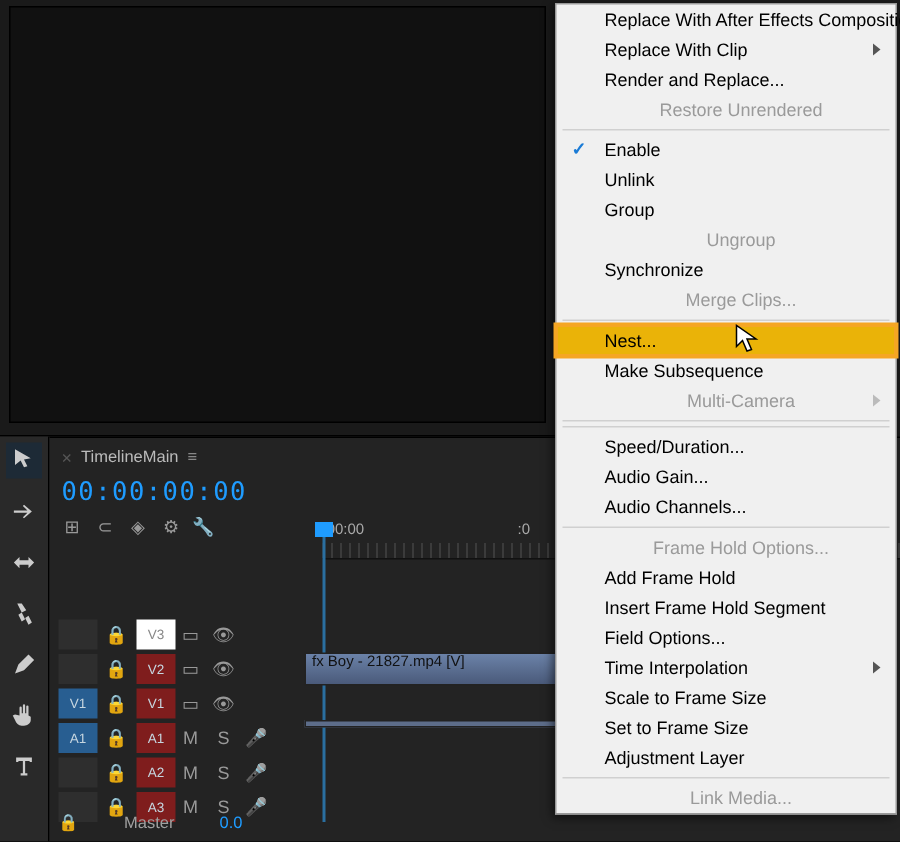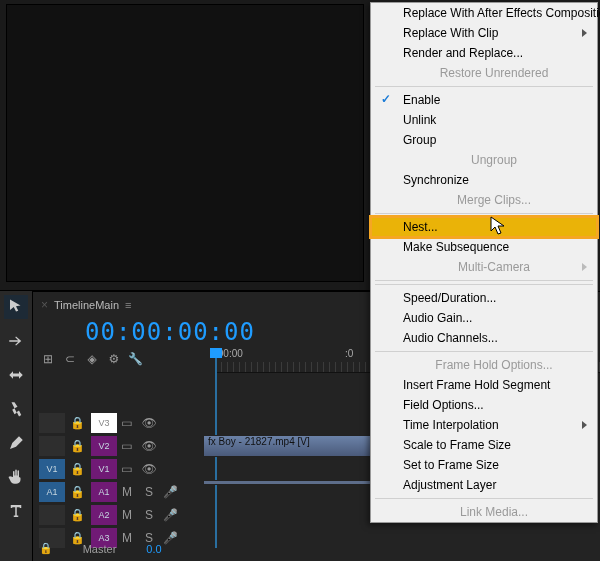"00:00:00:00" .tc { font-size: 24px -> 17px; margin-left: 44px -> none }
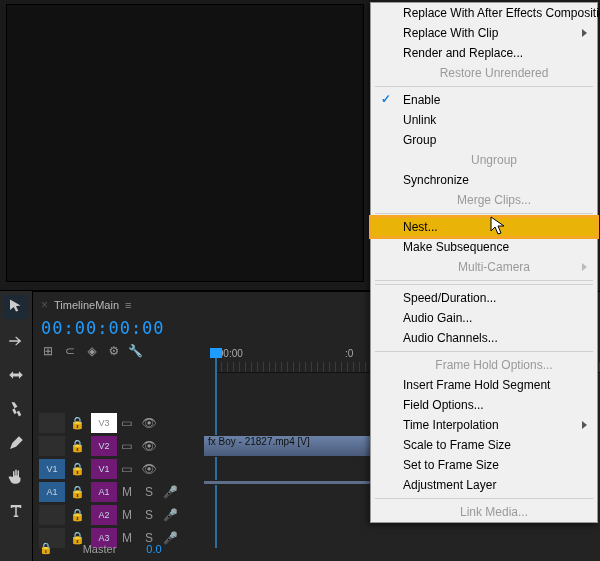"Add Frame Hold" div.ctx-item { html: none -> <div>Add Frame Hold</div> }
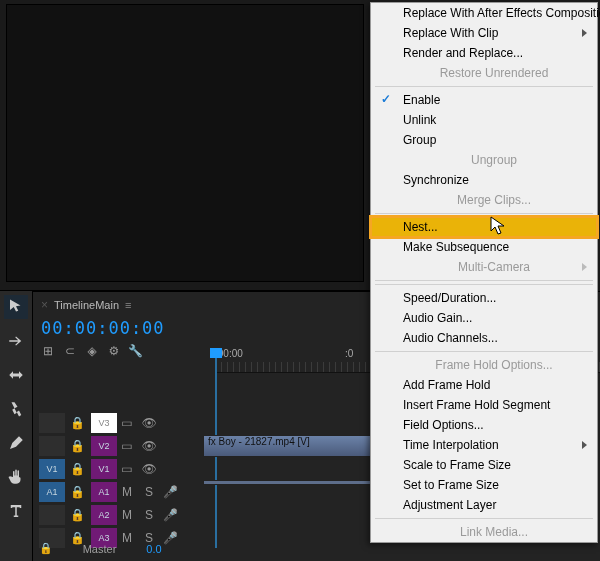"V2" .track-target { background: #701a75 -> #7f1d1d }
